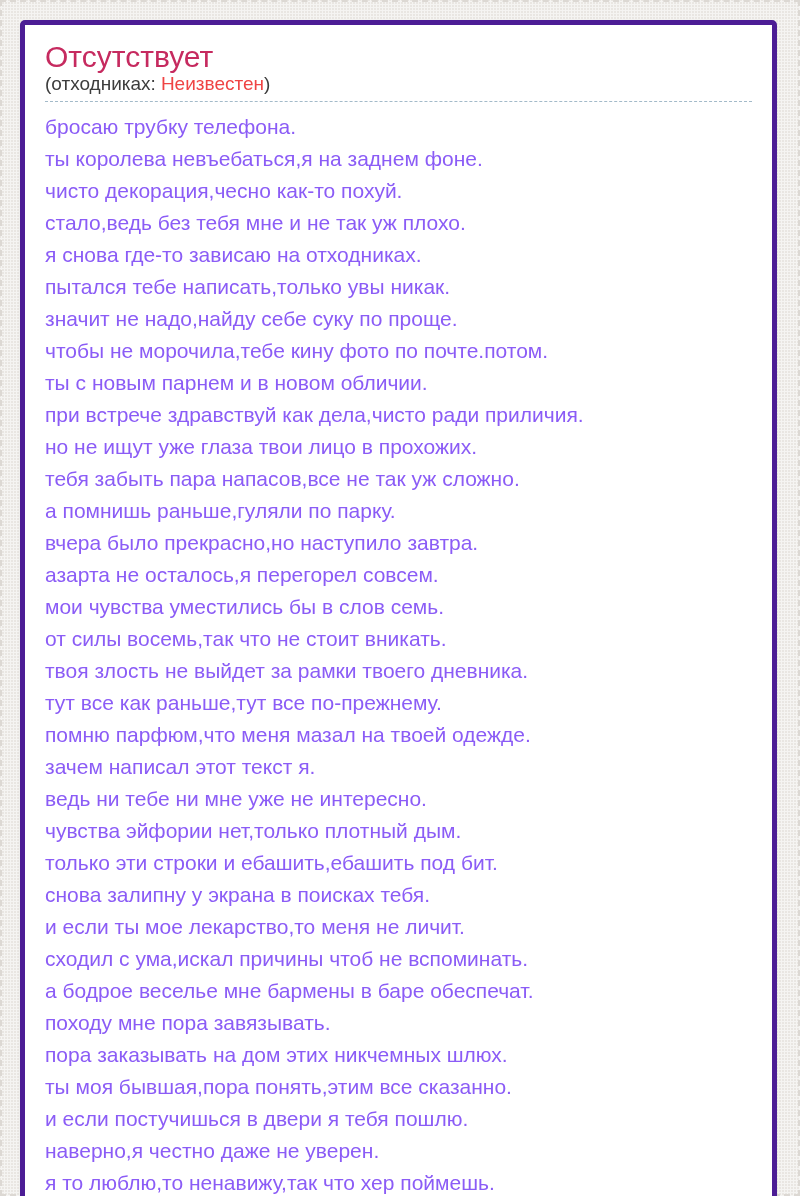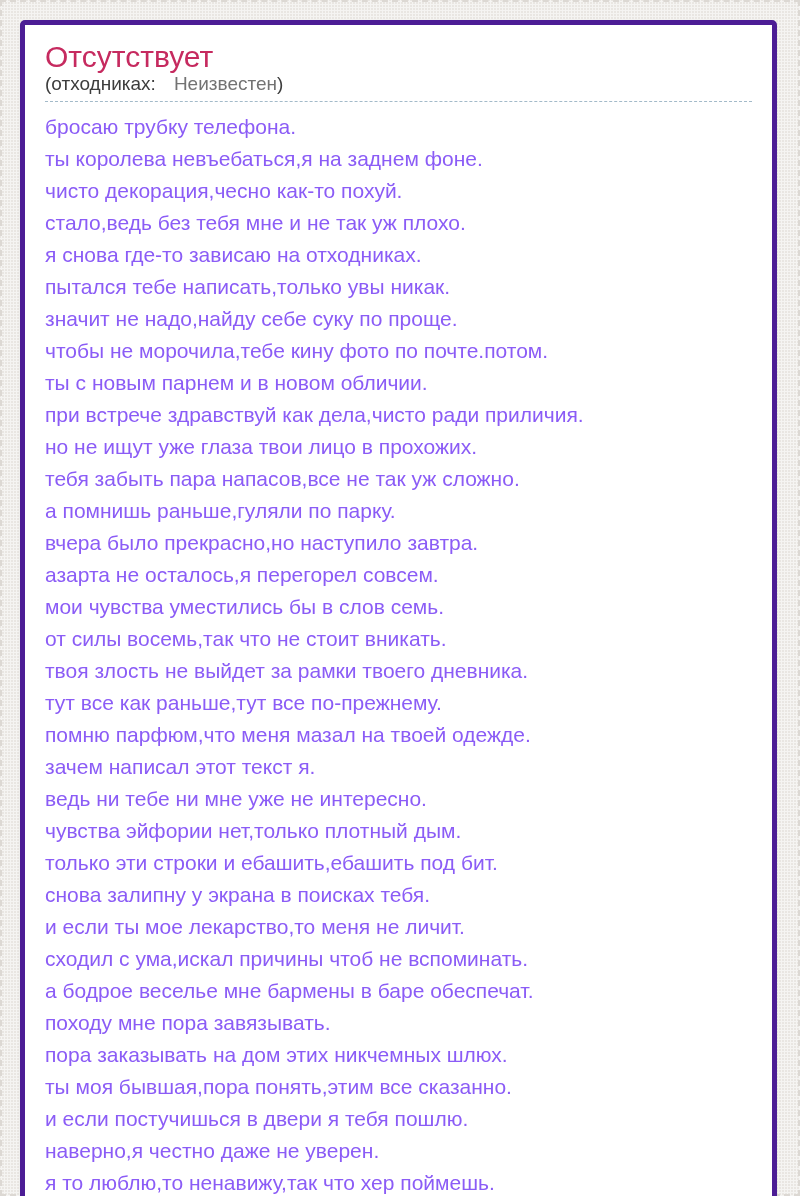"Неизвестен" .artist-link { color: #737373 -> #ef4444; margin-left: 18px -> 5px }
